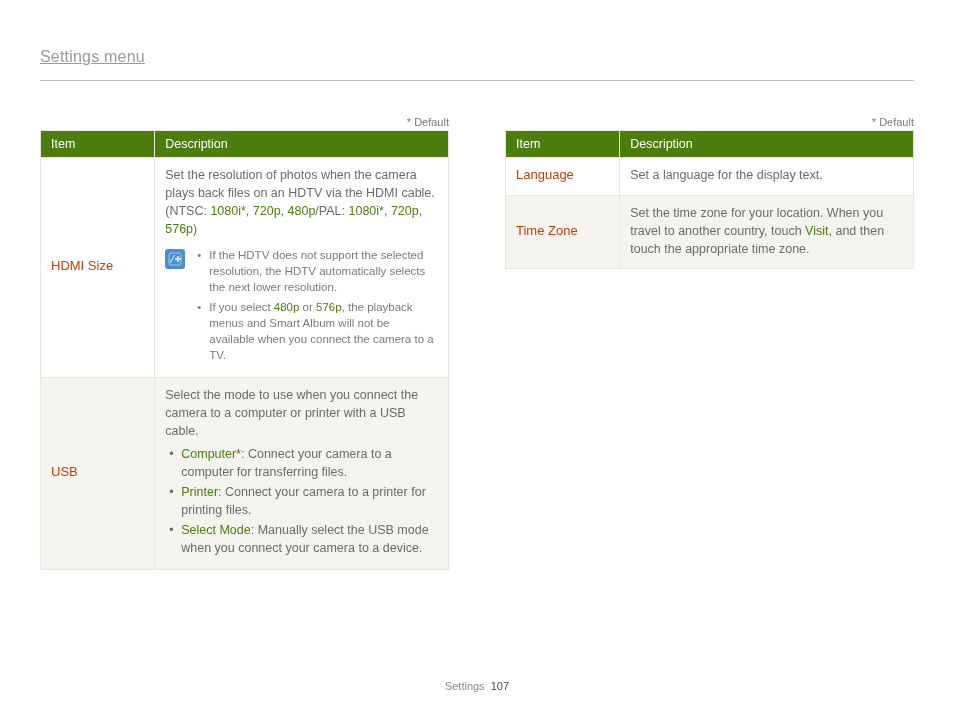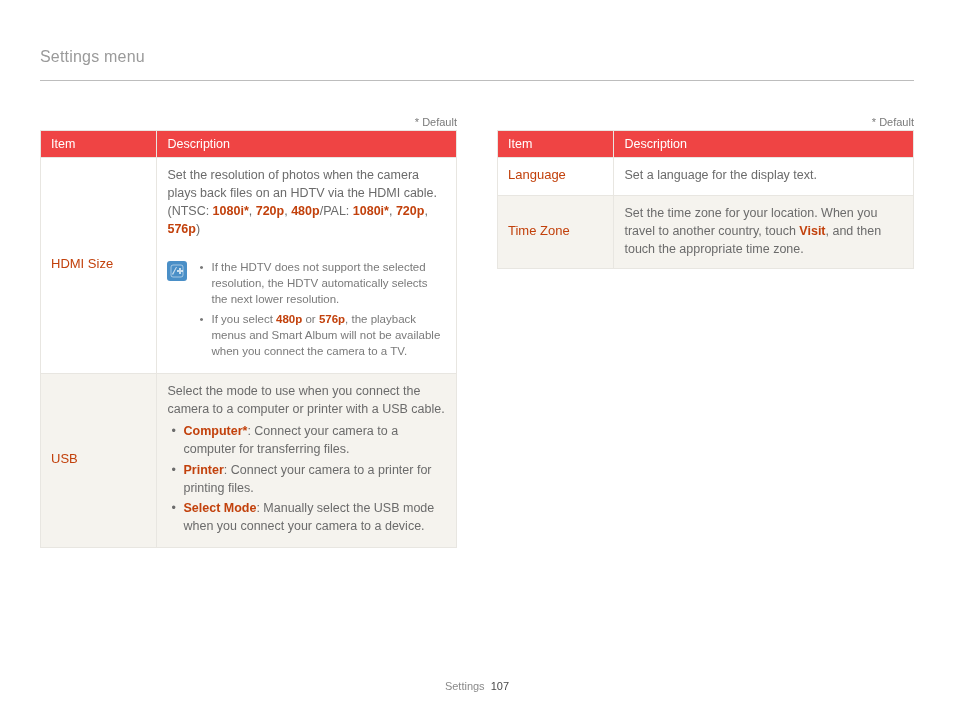"Settings menu" .page-header { text-decoration: none -> underline }
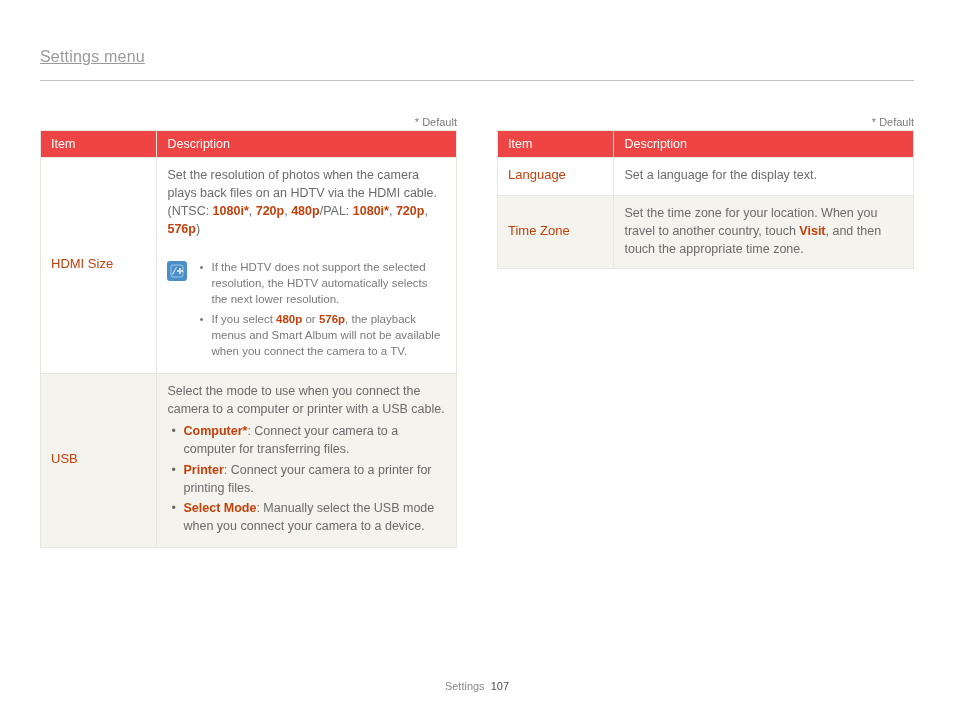"* Default" .columns { gap: 40px -> 56px }
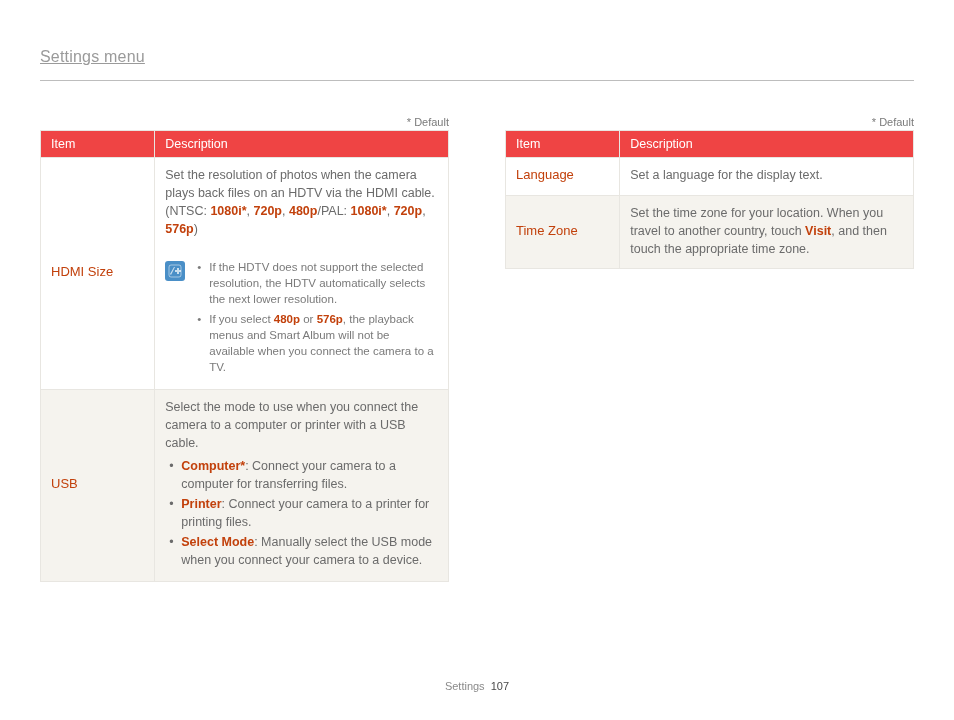"Item" table.settings th { background: #ef4444 -> #4d7c0f }
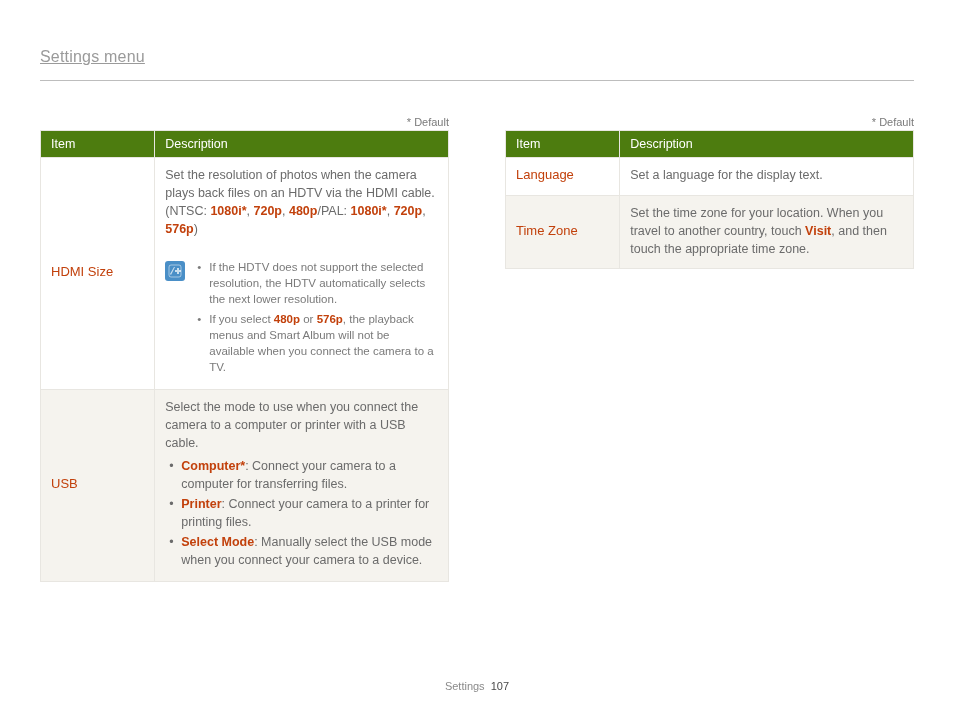"1080i*" .b { color: #c2410c -> #4d7c0f; font-weight: bold -> normal }
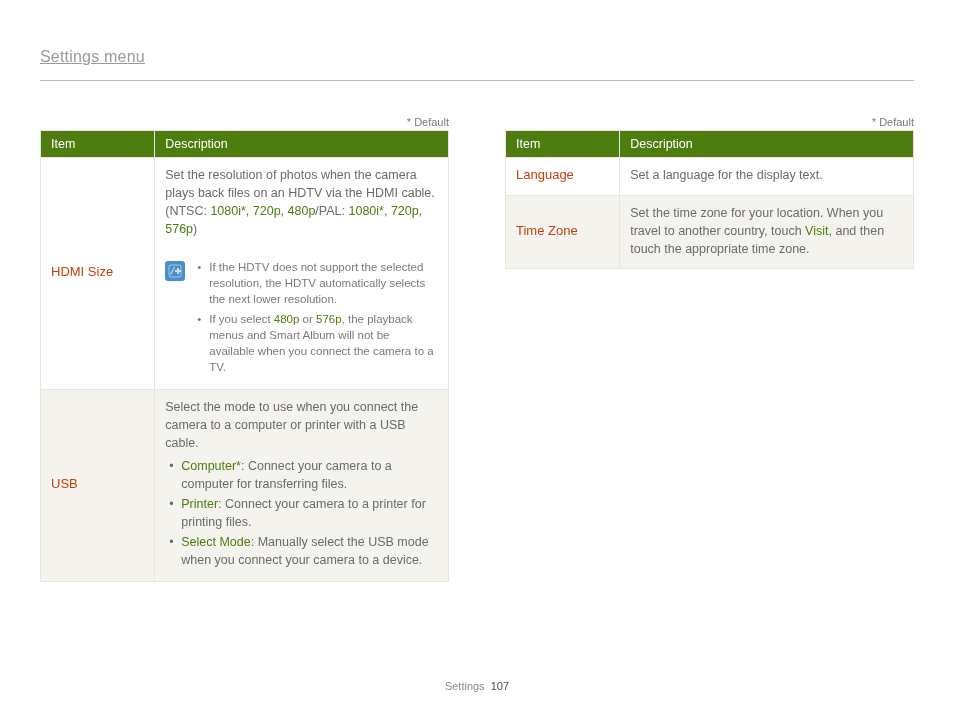"If the HDTV does not" .note-box { margin-top: 20px -> 8px }
